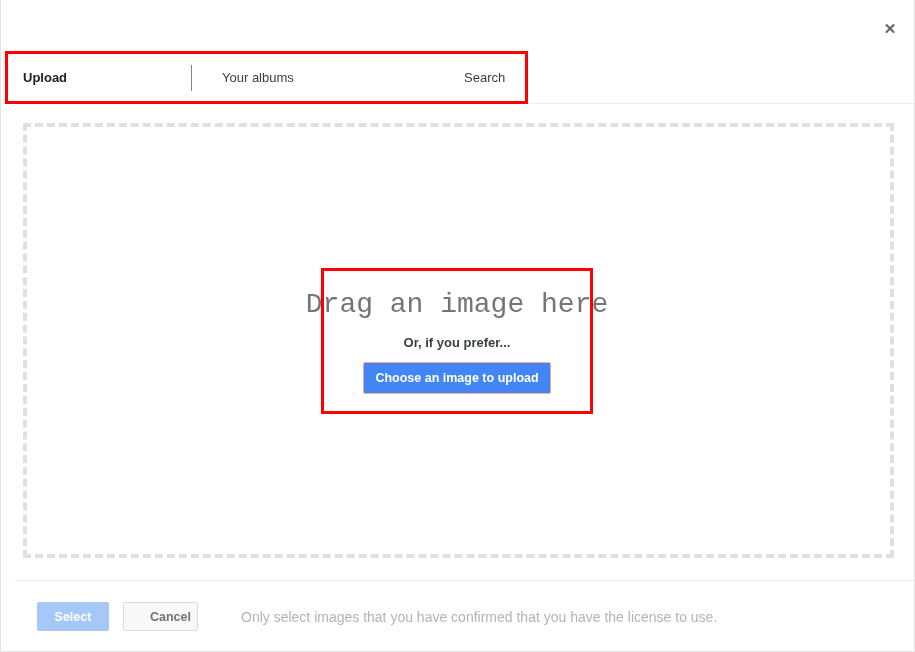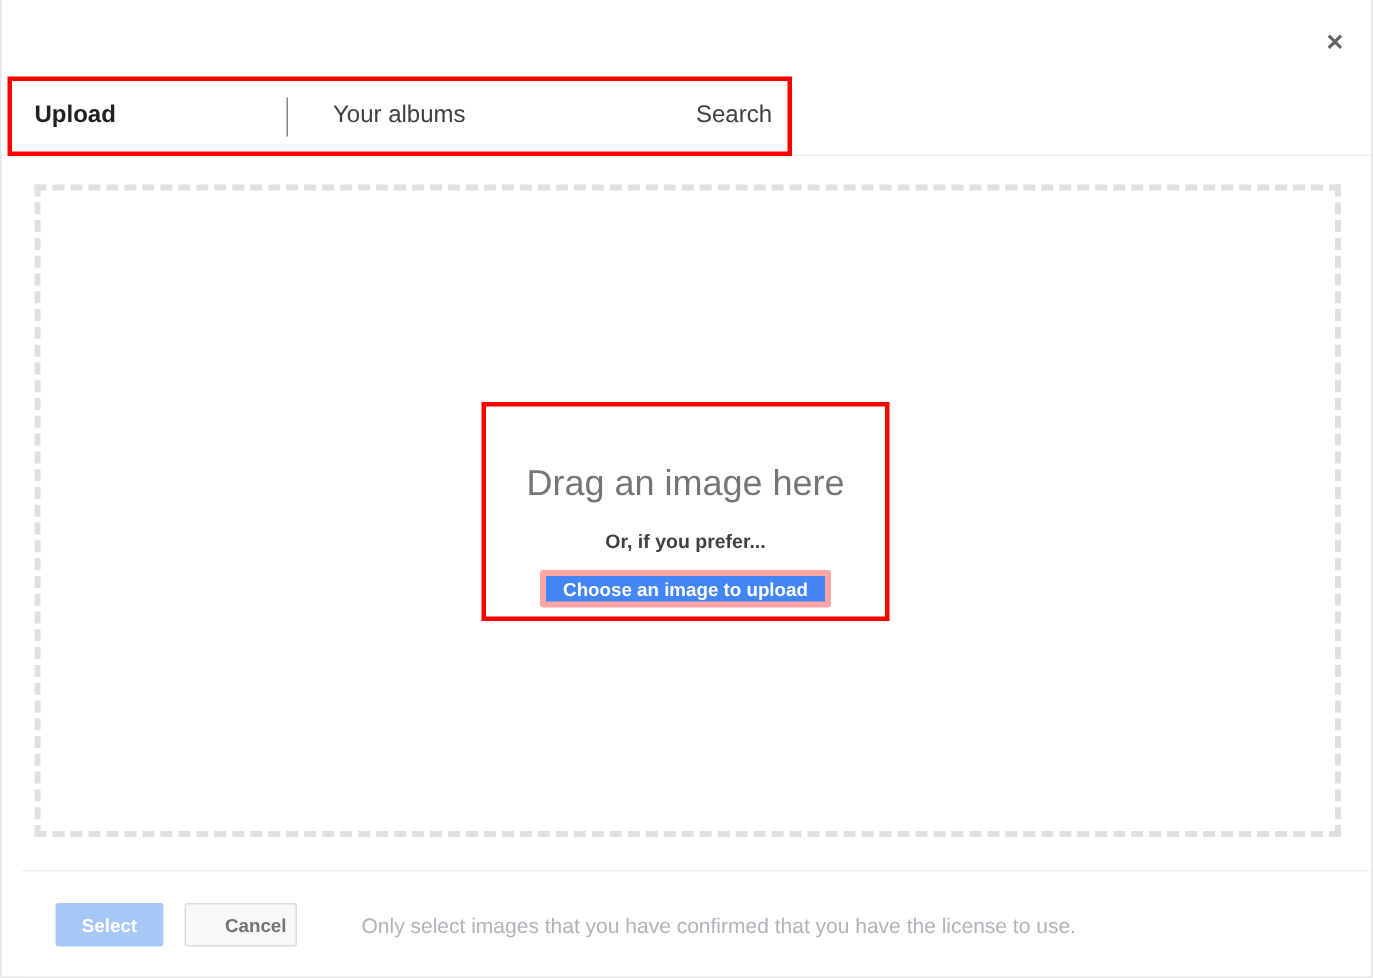"Upload" .tab { font-size: 16px -> 13px }
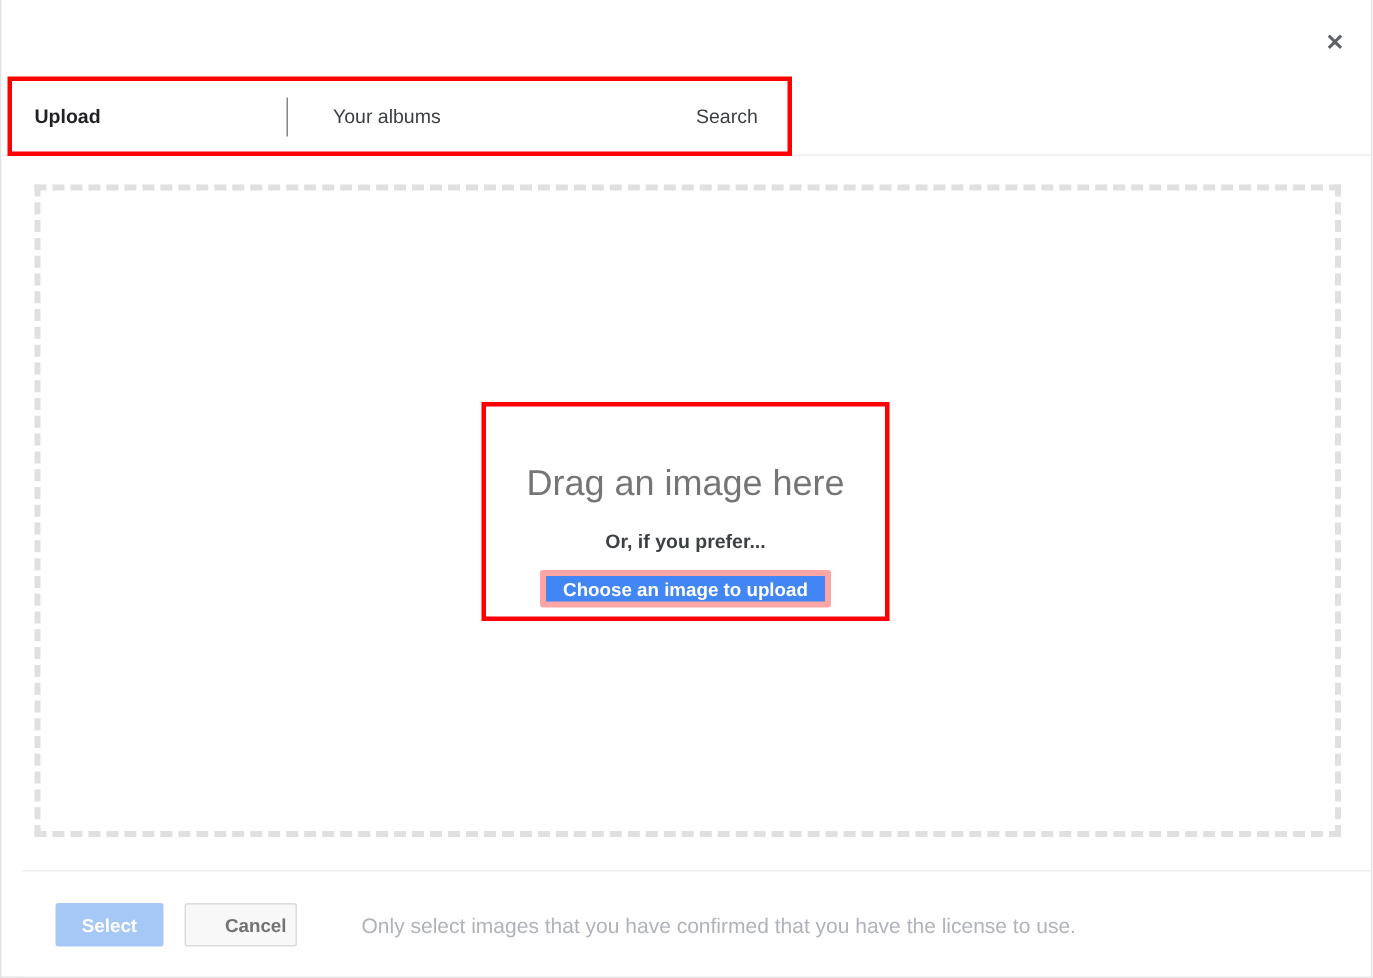"Drag an image here" #drag-label { font-family: none -> Liberation Mono, monospace; font-size: 24px -> 28px; margin-top: 36px -> 18px }
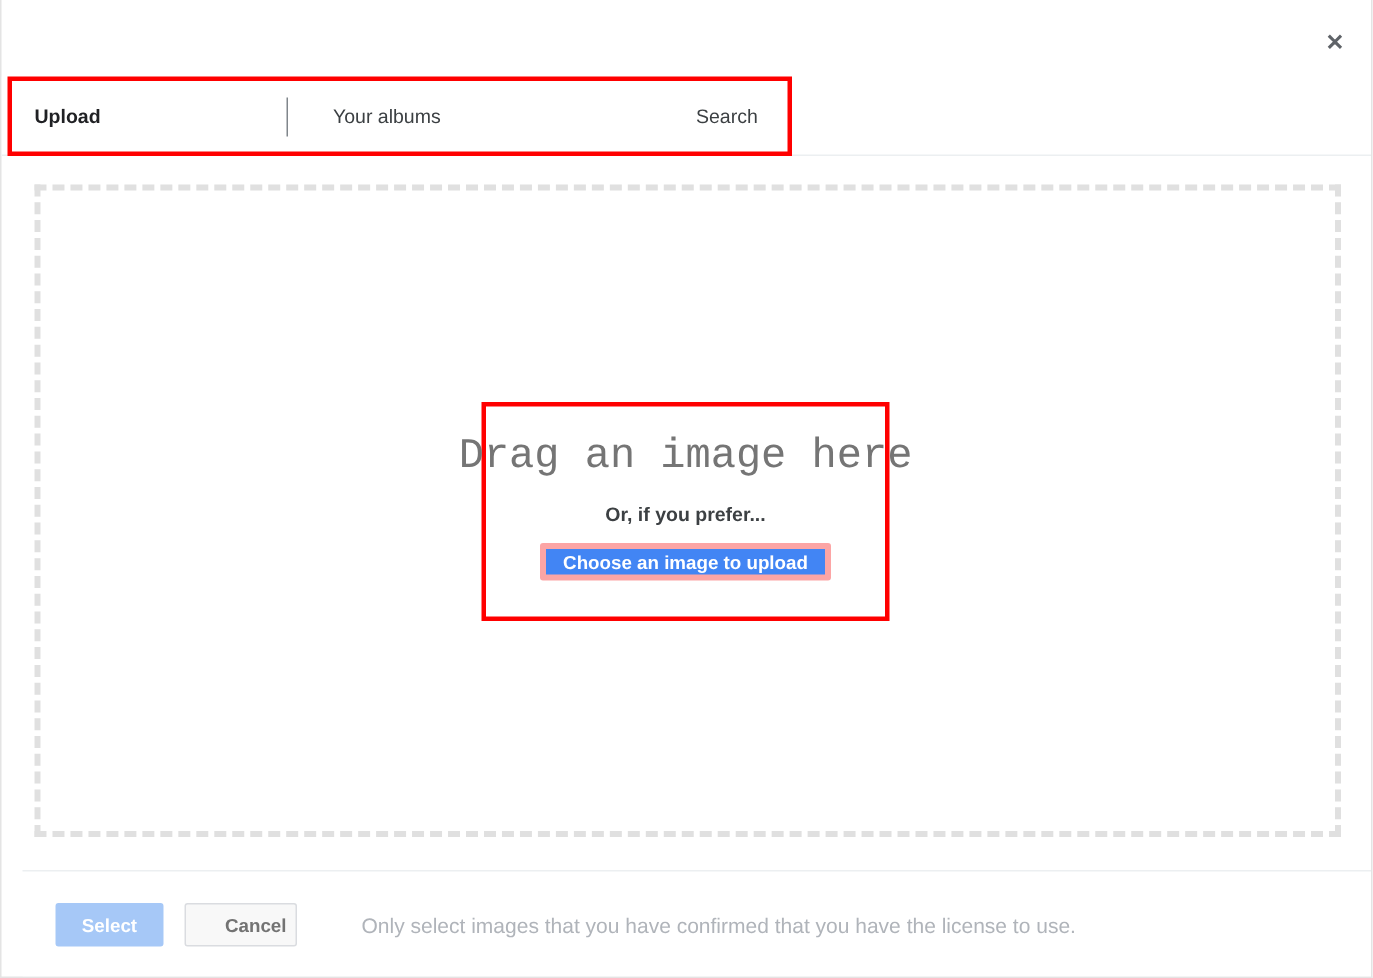"Choose an image to upload" #choose-button { border: 4px solid #fca5a5 -> 1px solid #fca5a5; height: 25px -> 32px }
